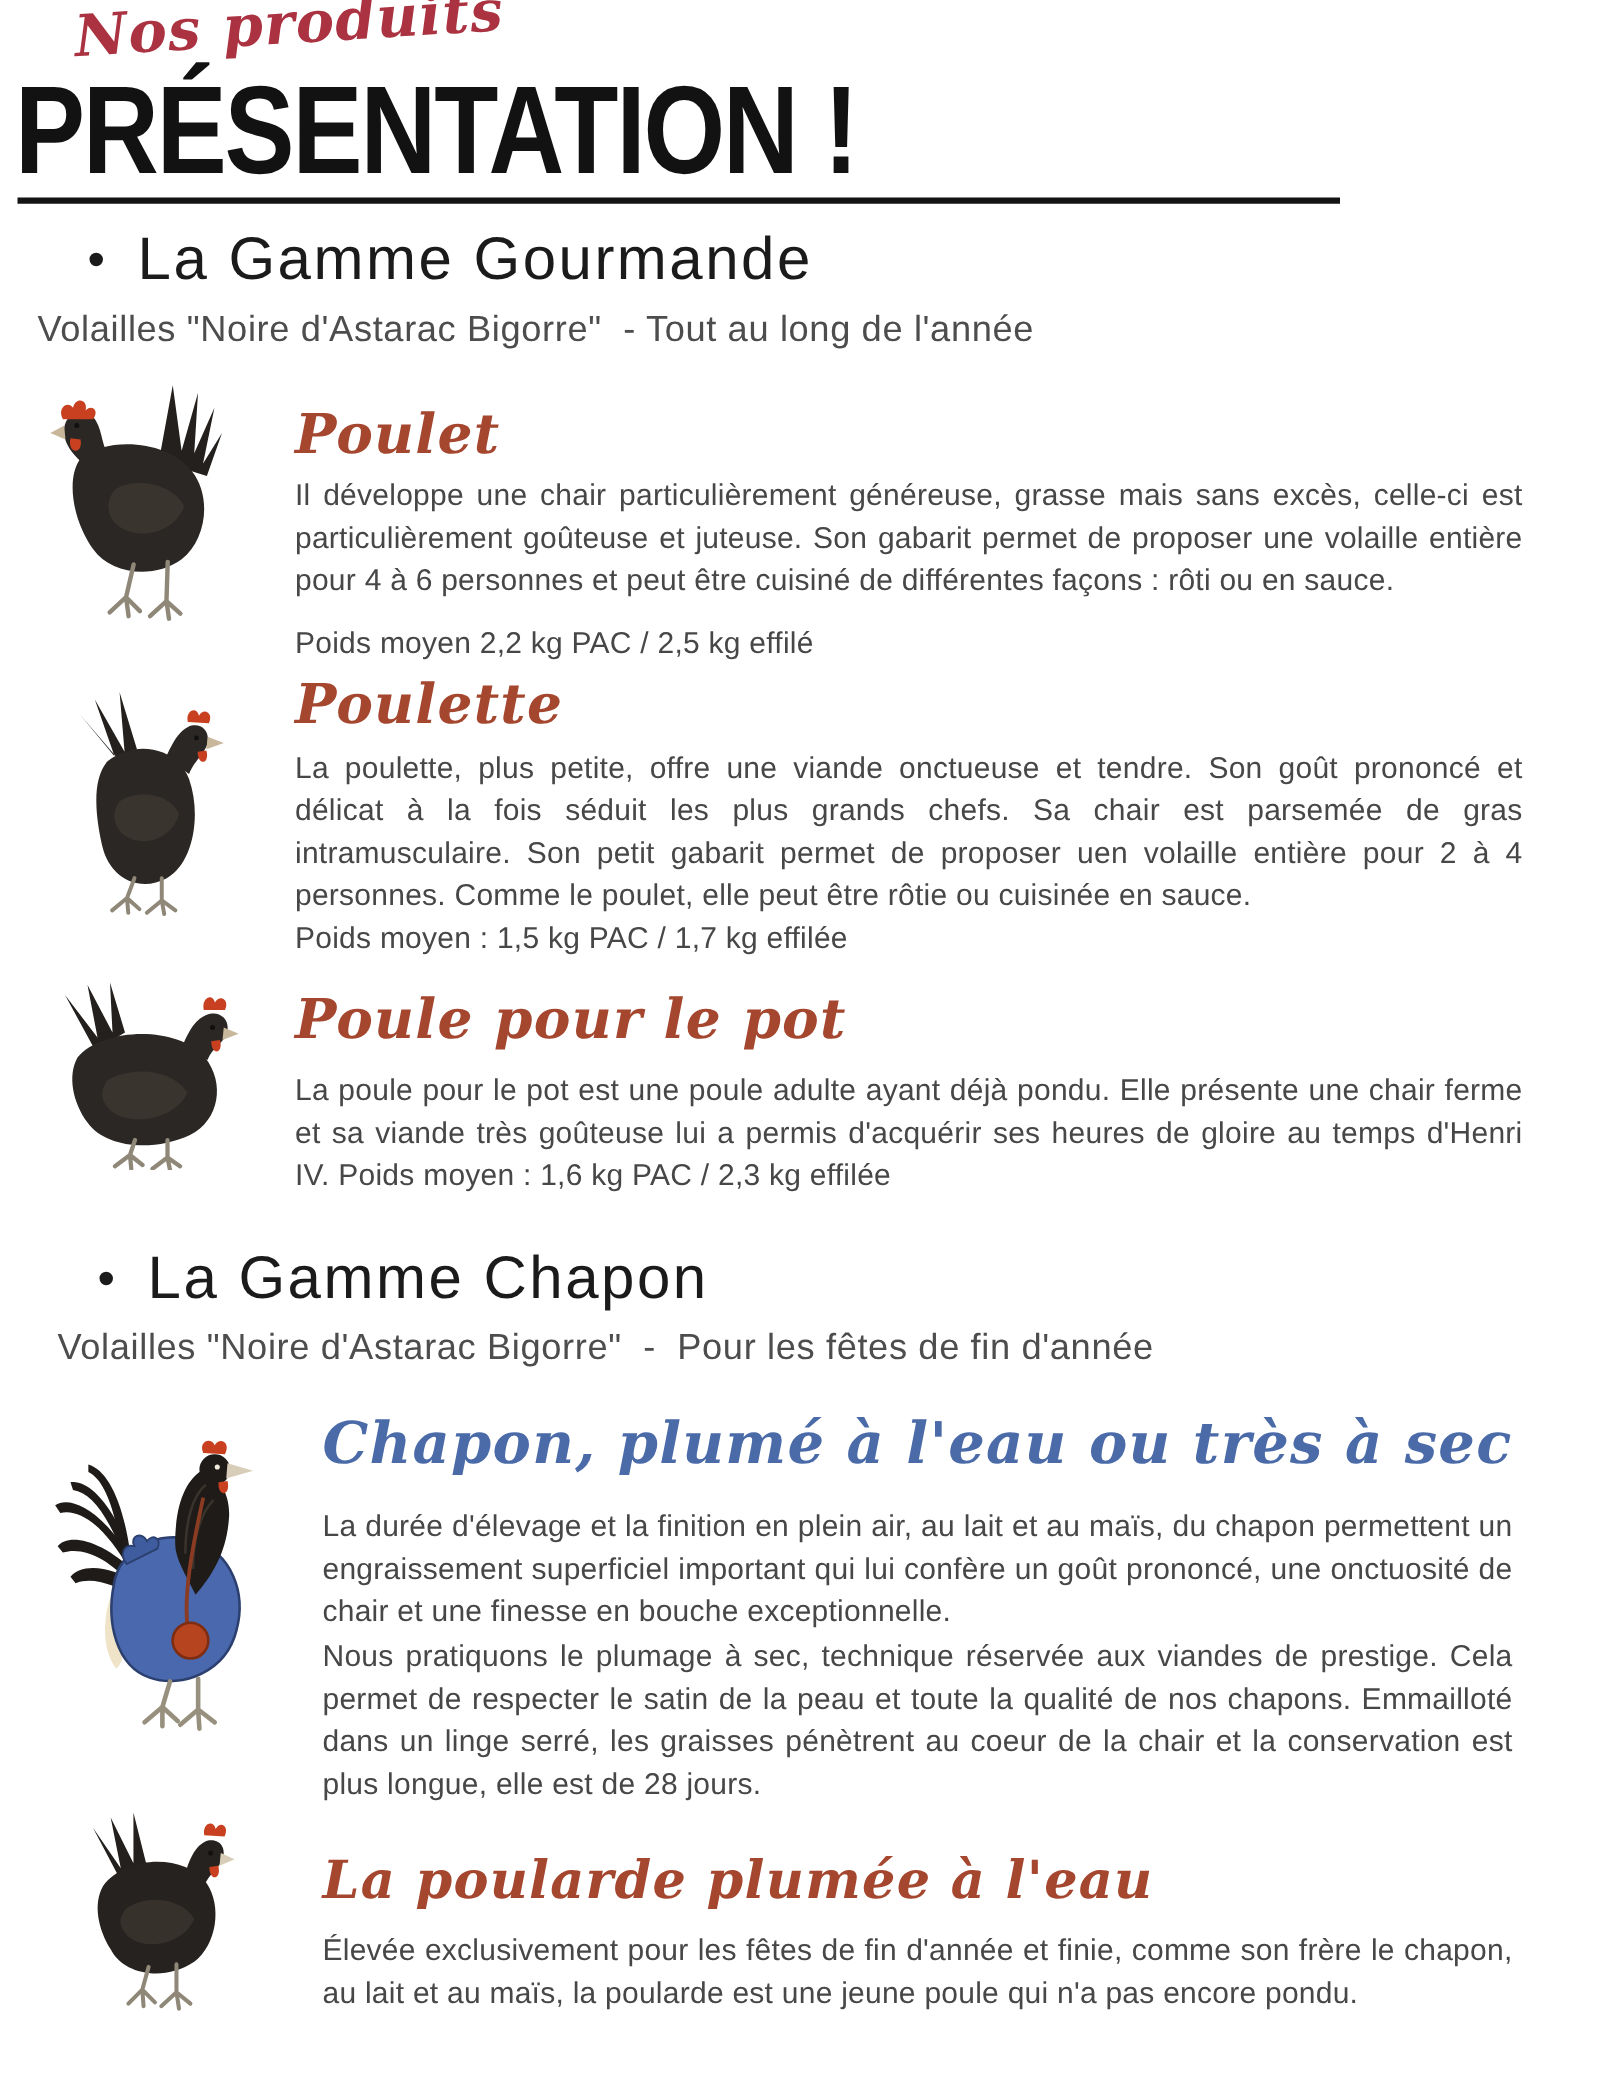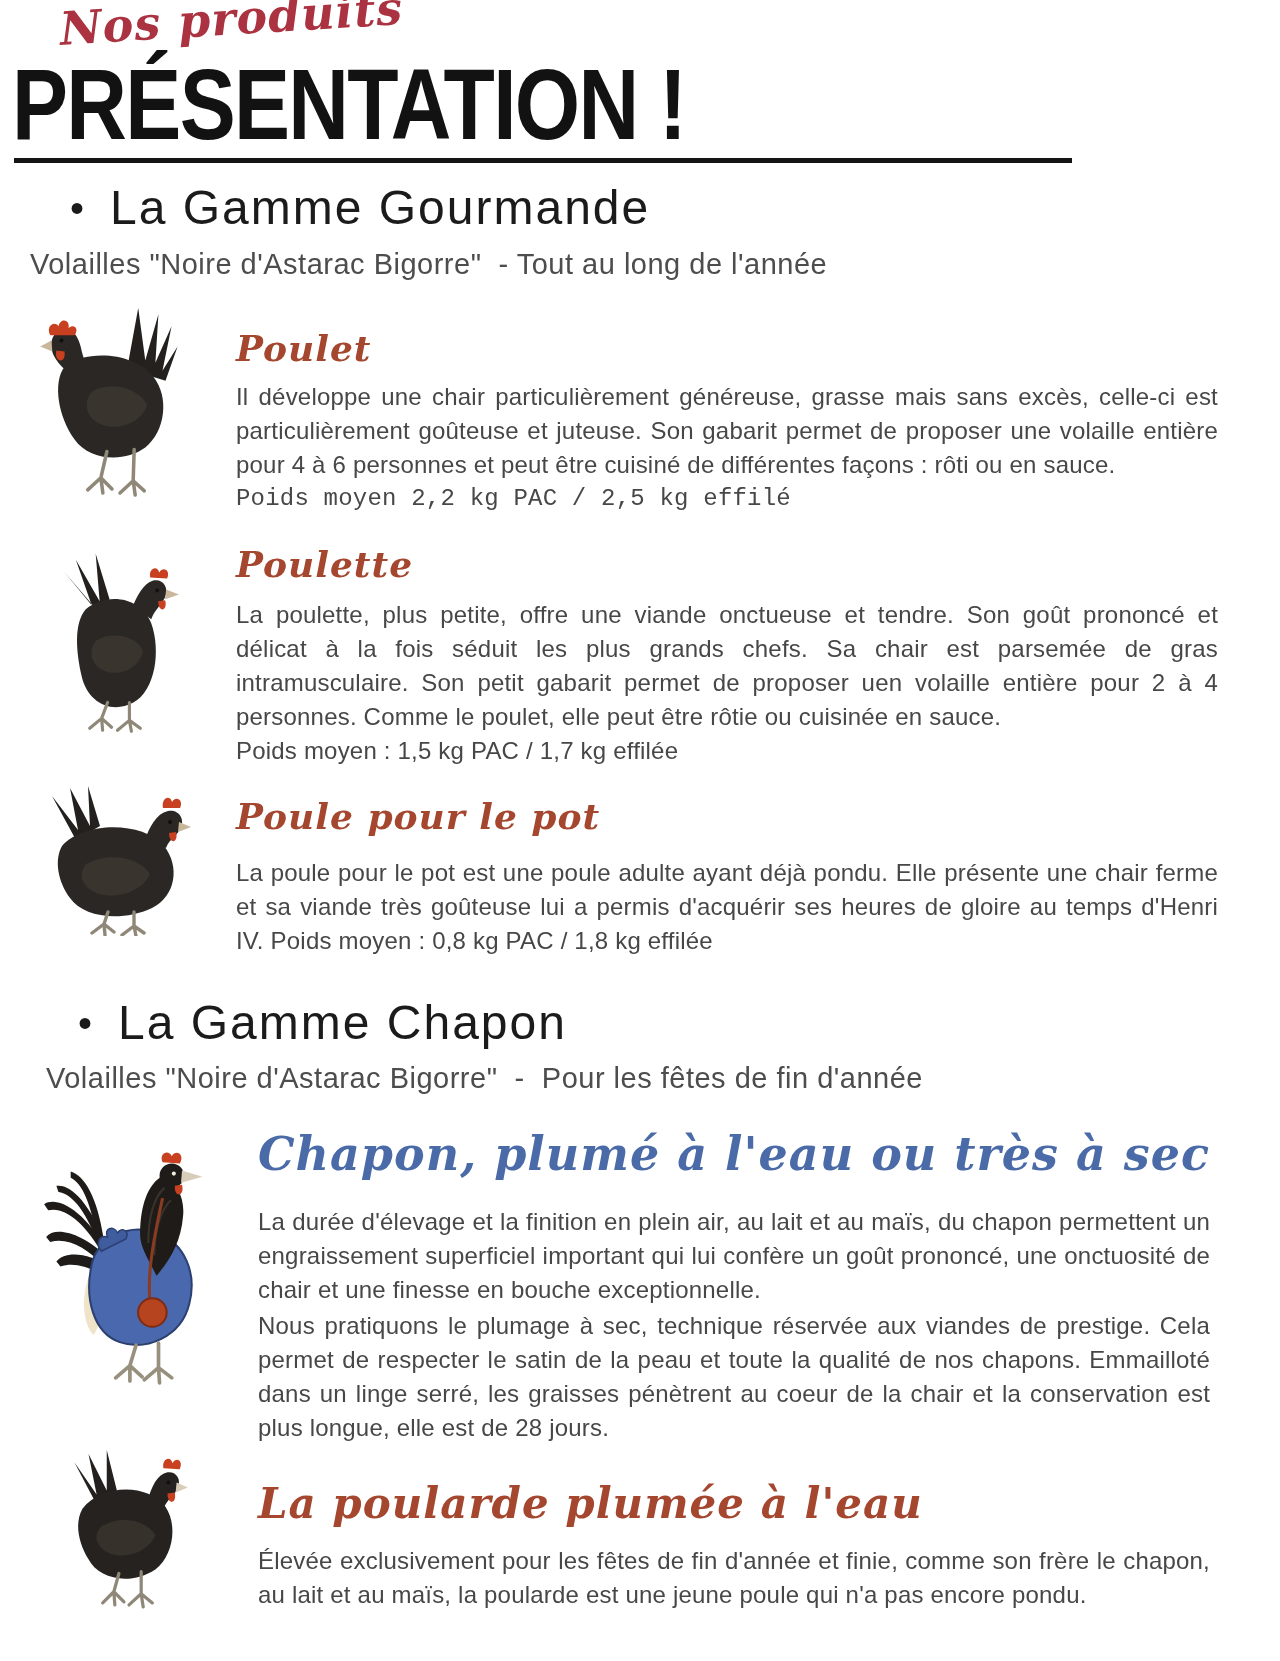"Poulet" .product-heading { font-size: 36px -> 44px }
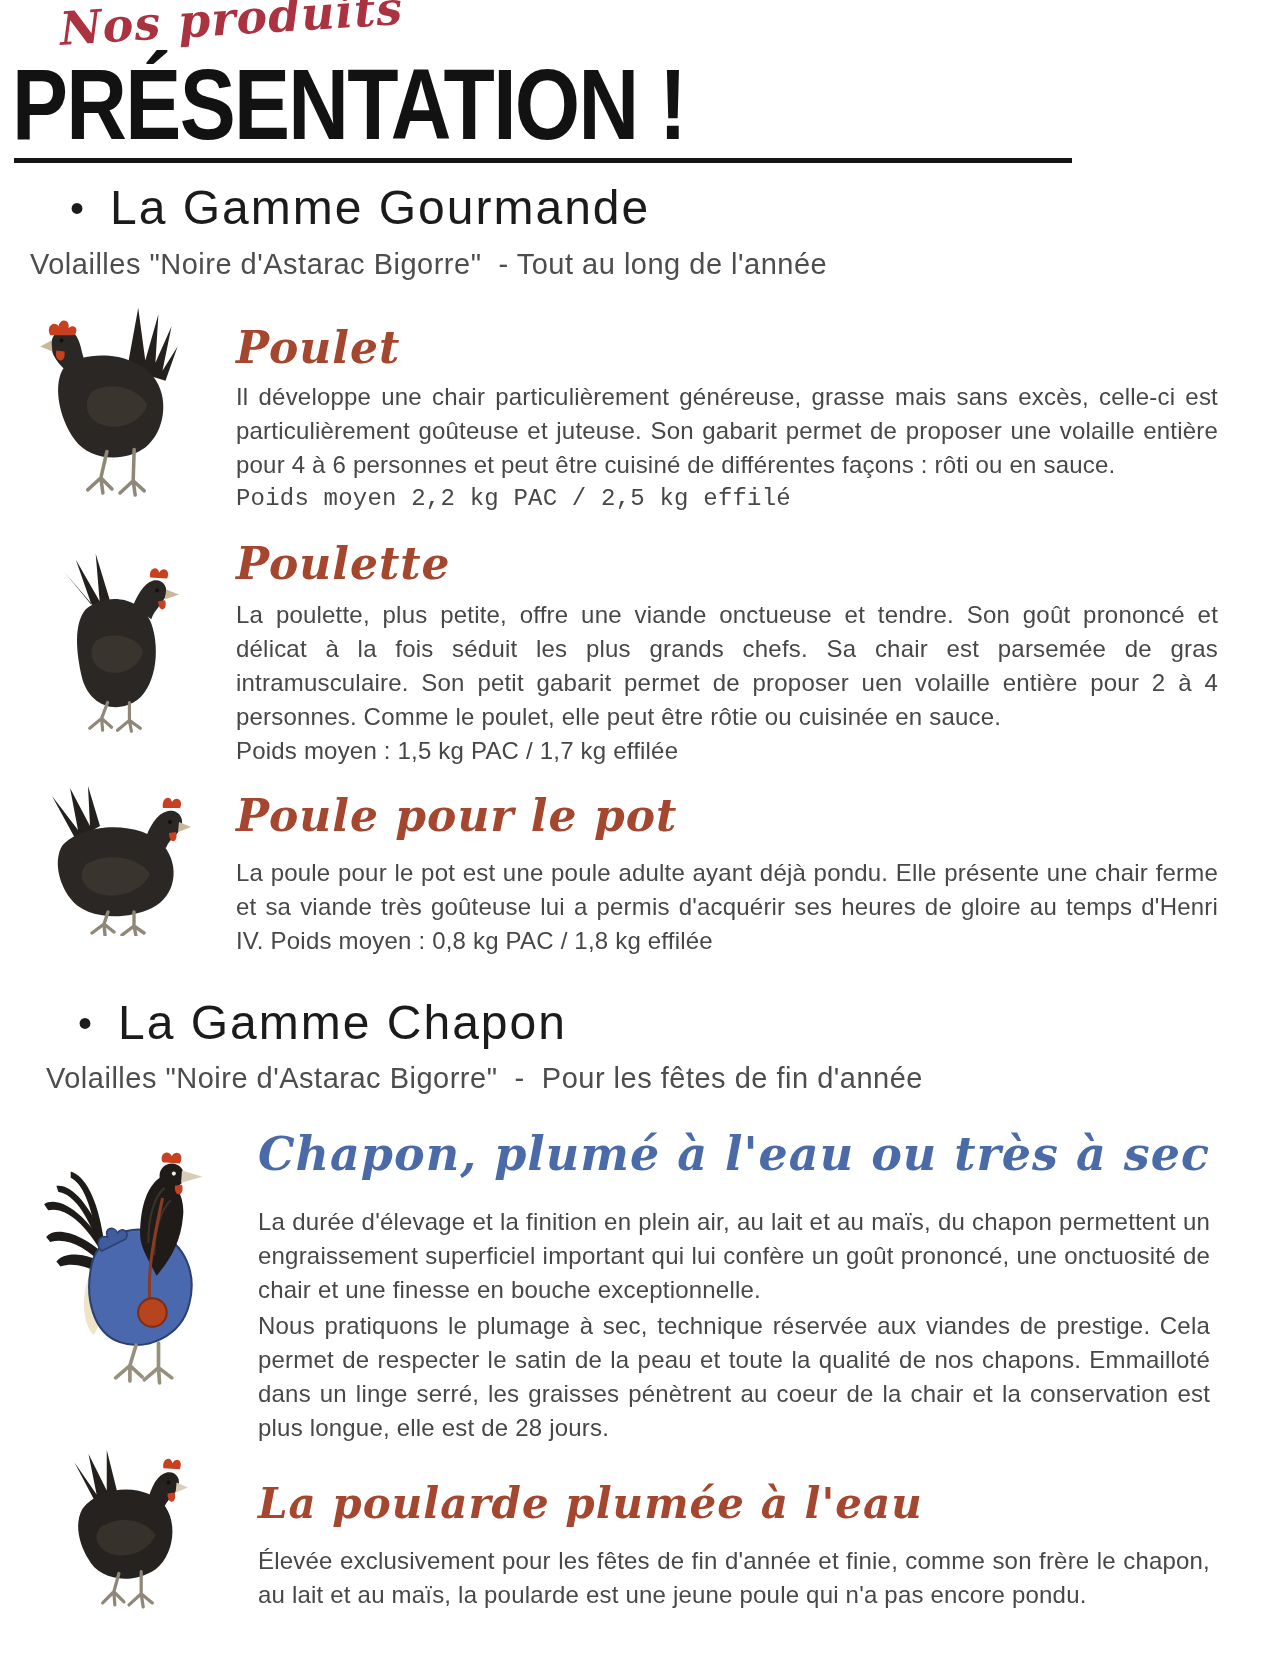"Poids moyen 2,2 kg PAC" p.poids { font-family: Liberation Mono, monospace -> none; margin-top: 0 -> 16px }
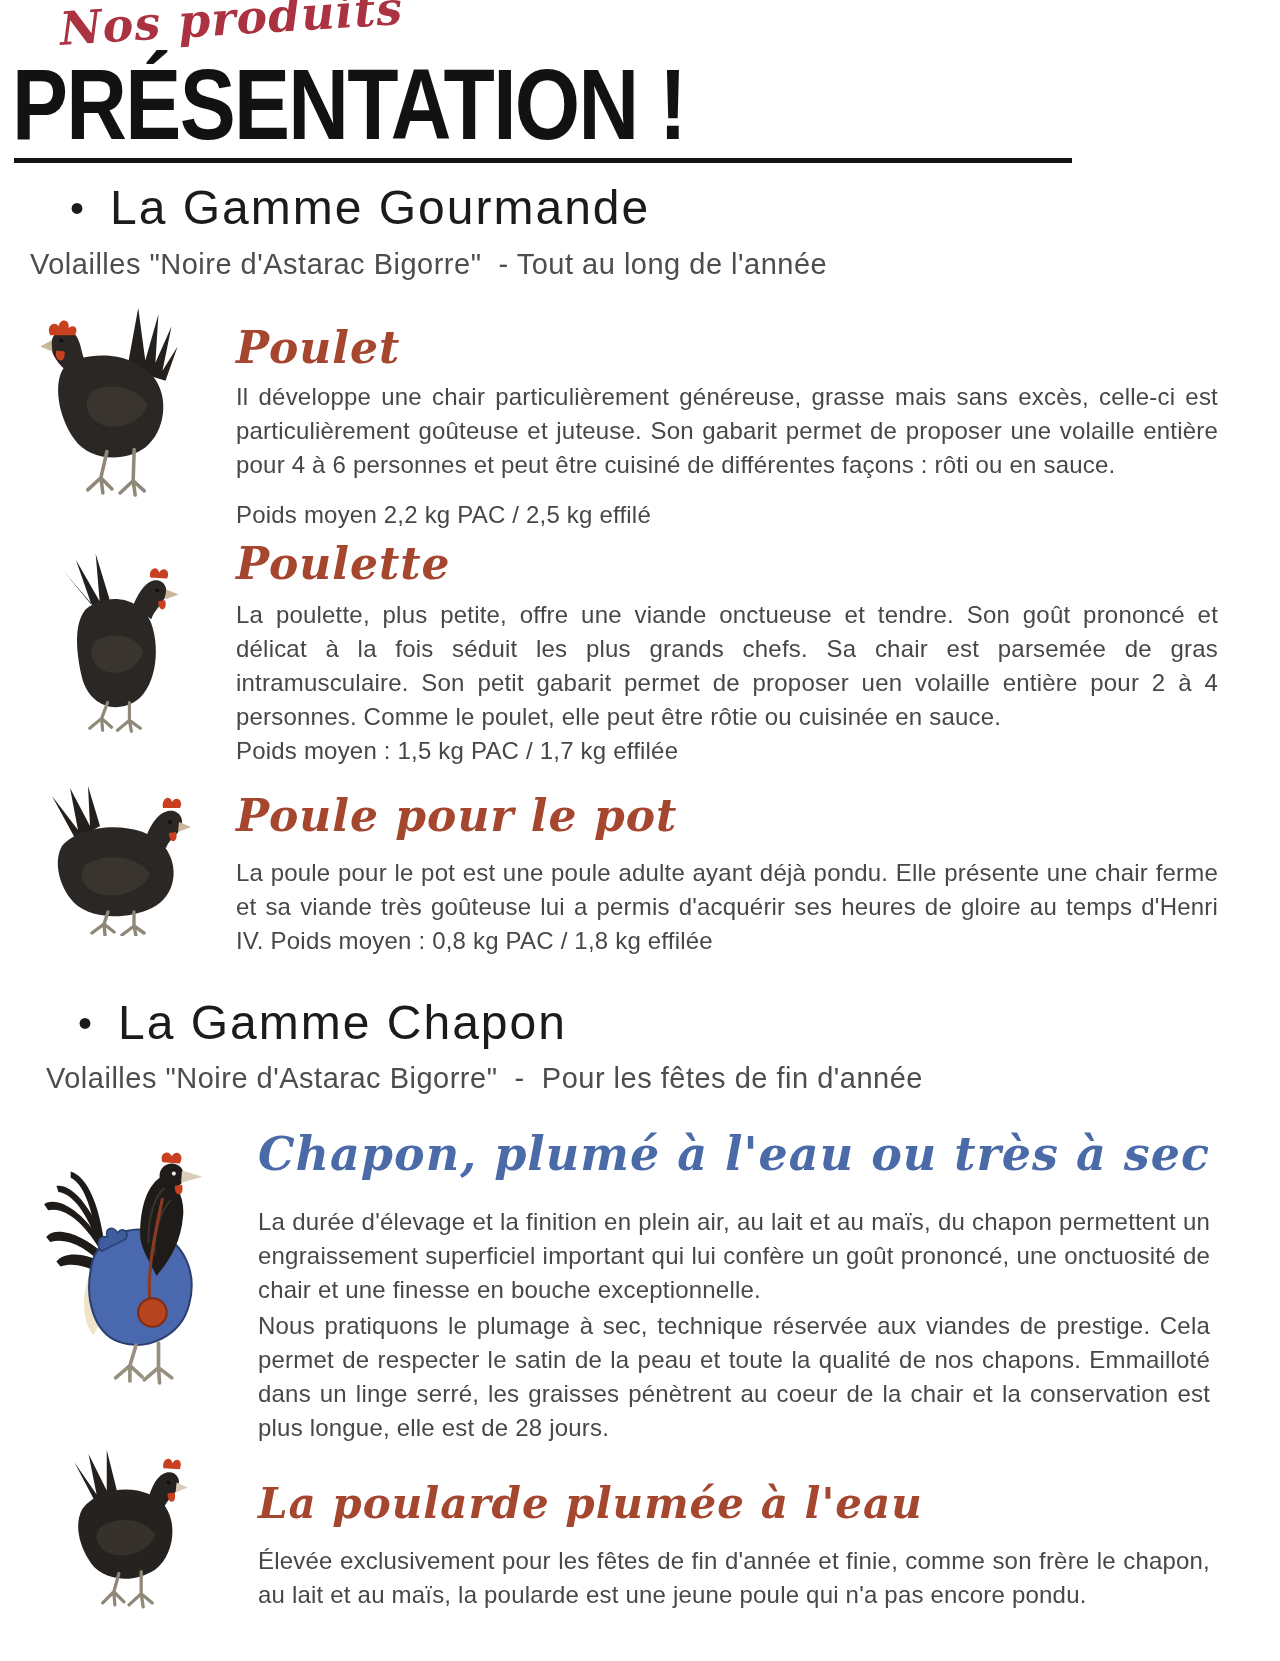"La poule pour le pot" p { text: 0,8 kg PAC / 1,8 -> 1,6 kg PAC / 2,3 }
